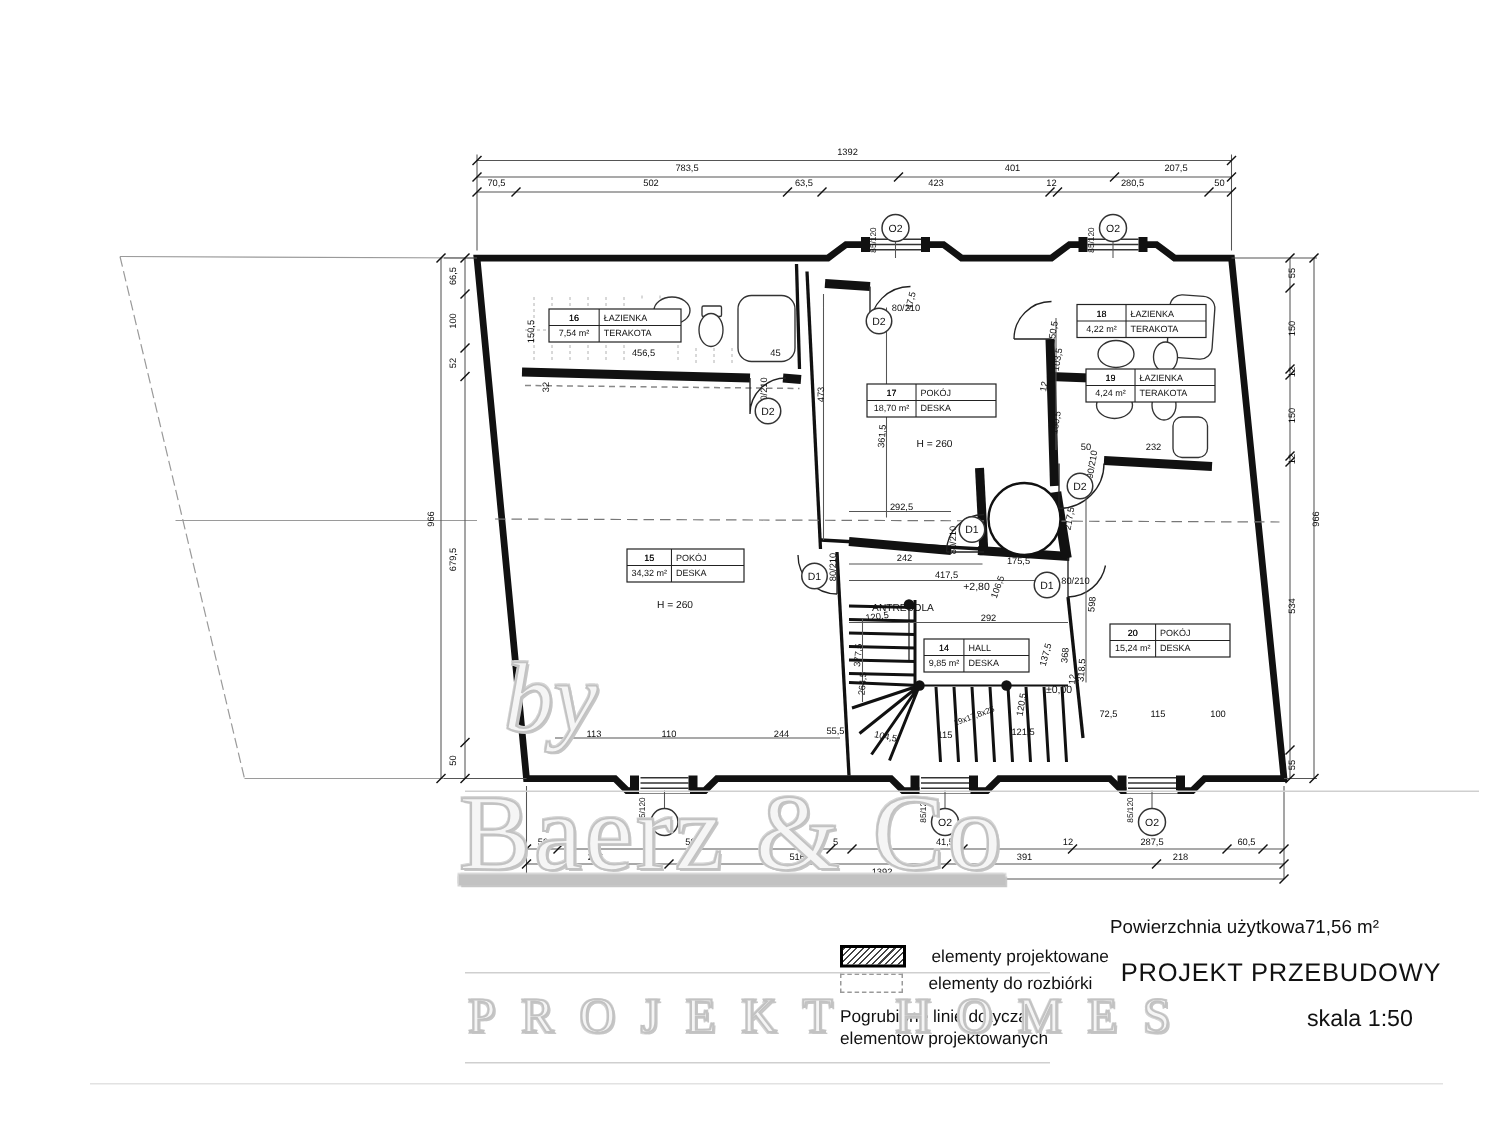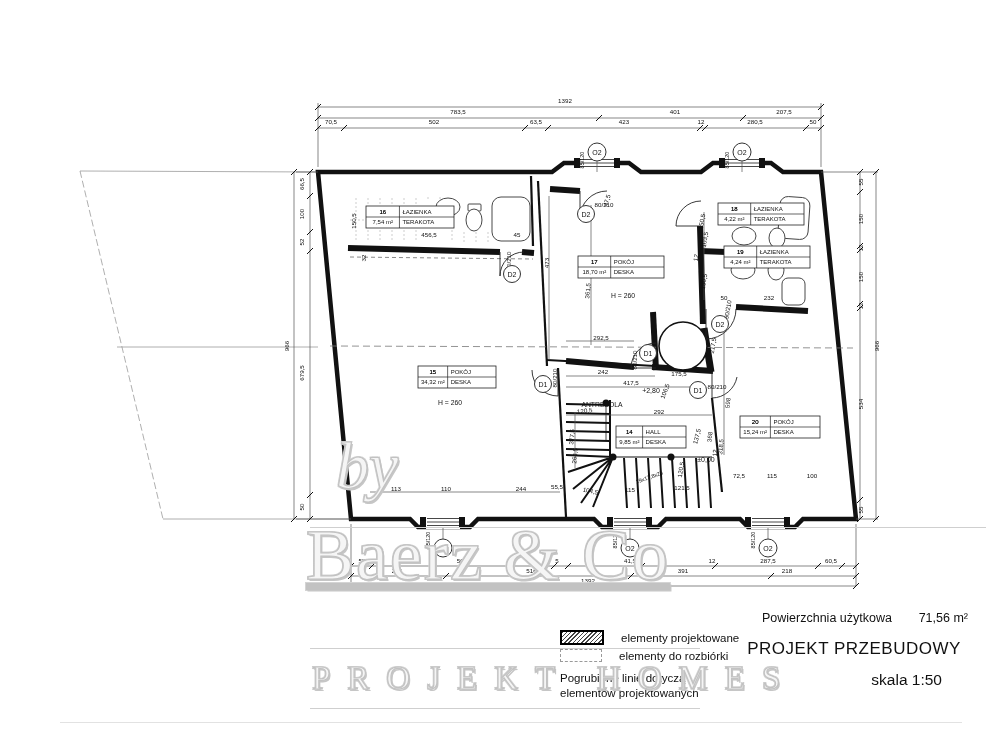"Powierzchnia użytkowa" .area-row { justify-content: space-between -> none; margin-left: 22px -> none }
